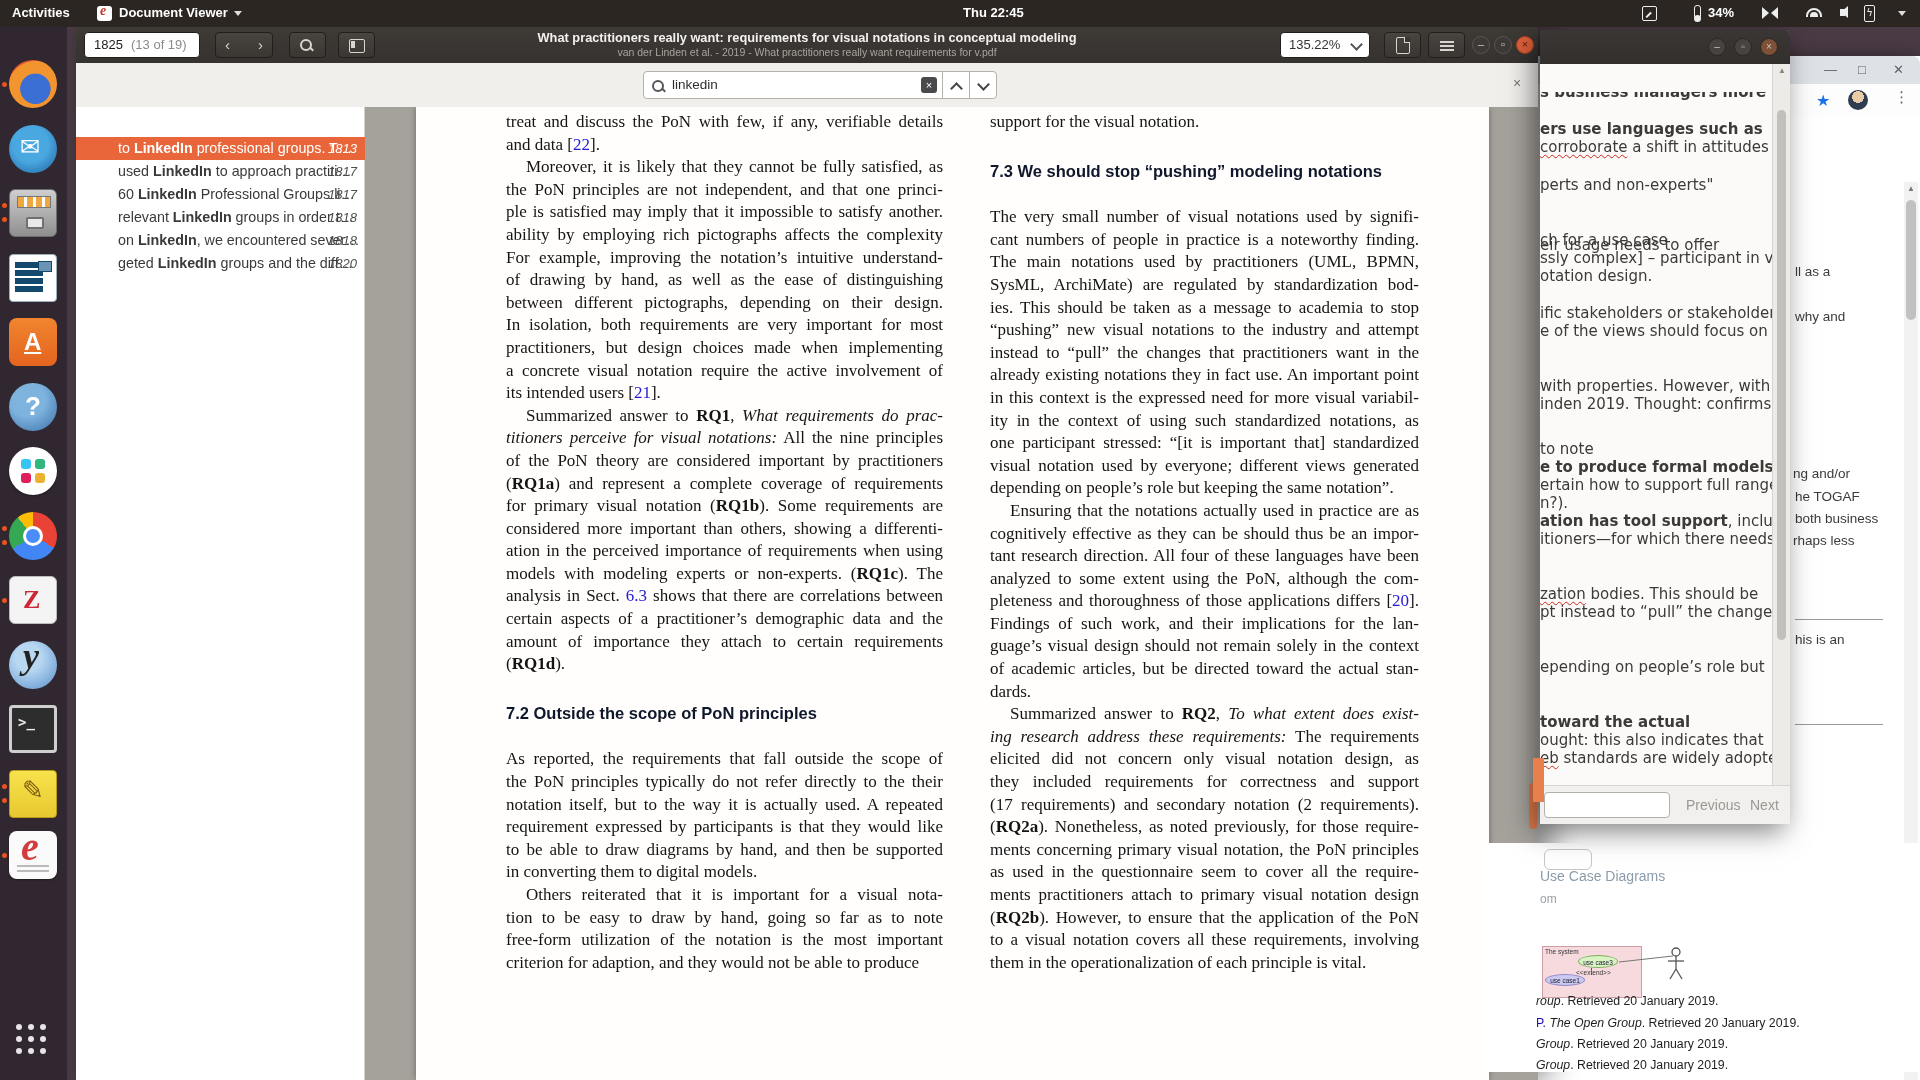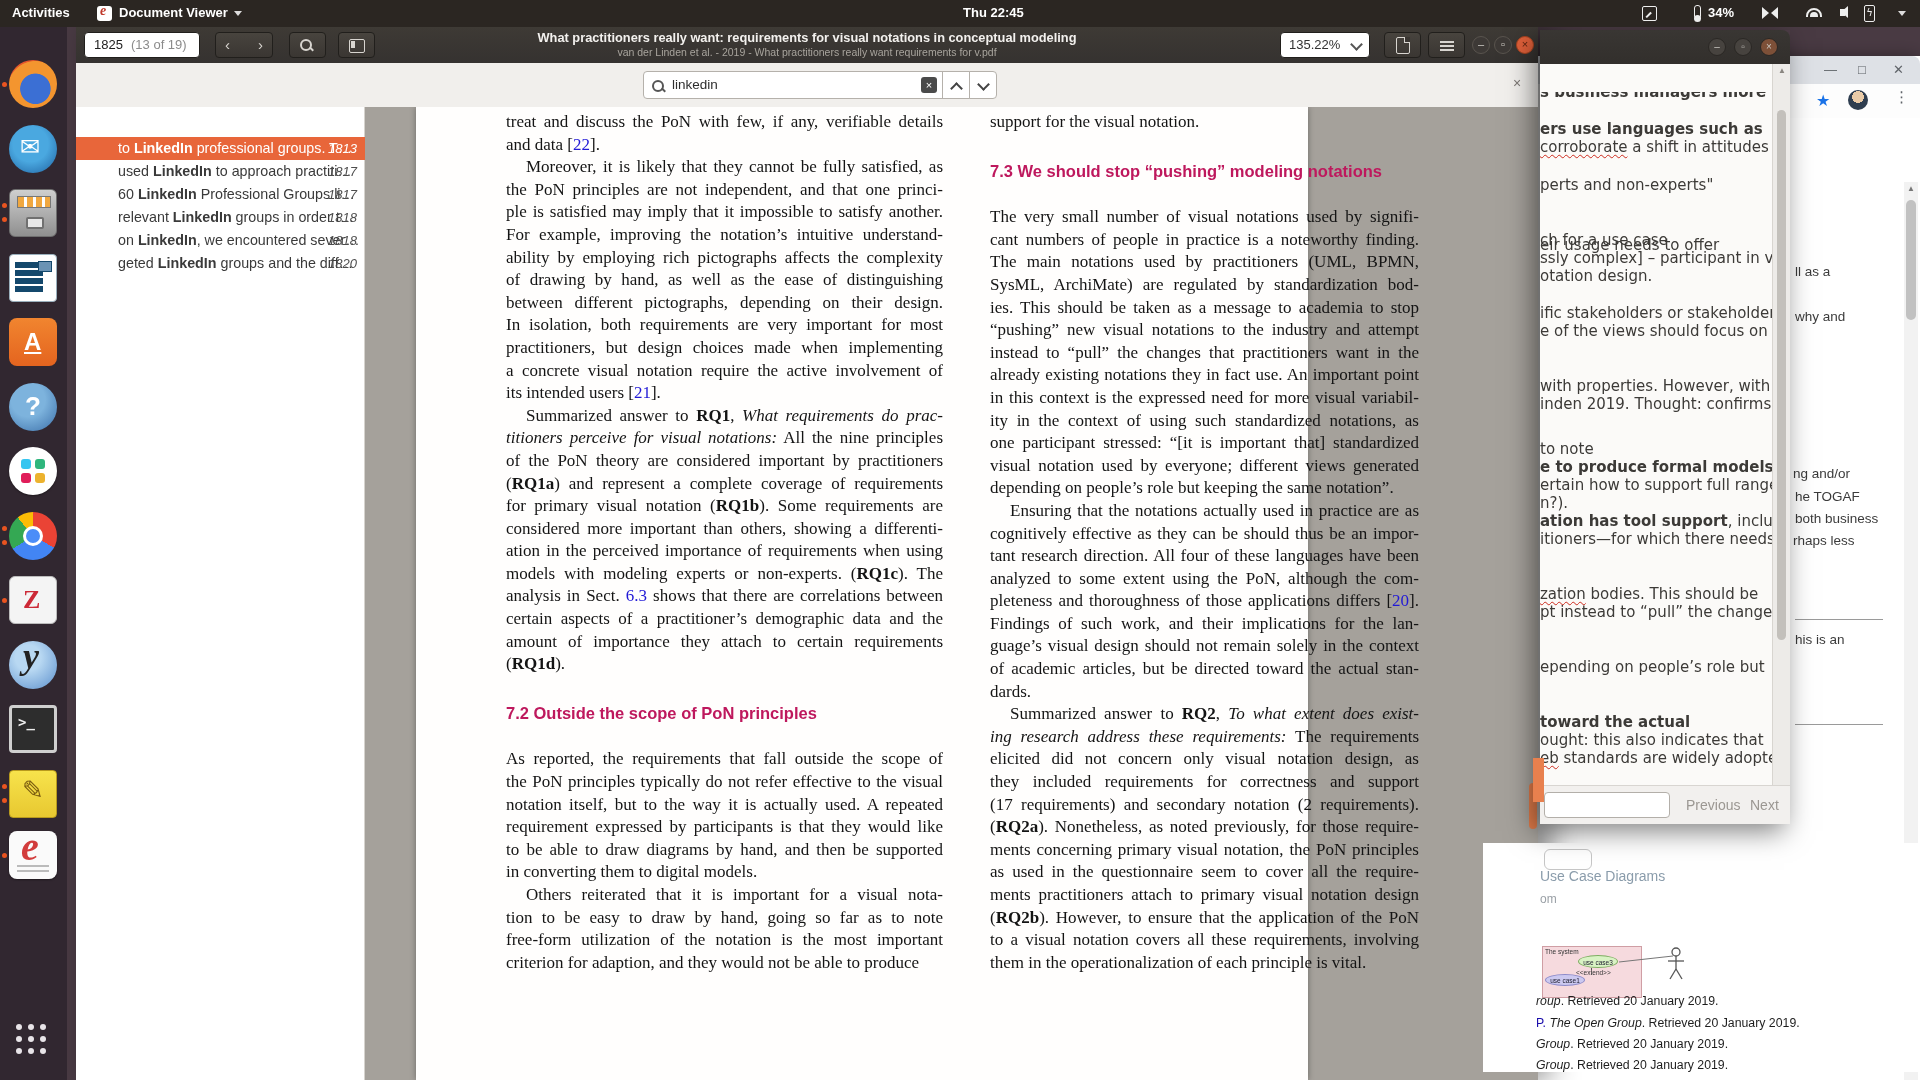"treat and discuss the PoN" #pdf-page { width: 892px -> 1073px }
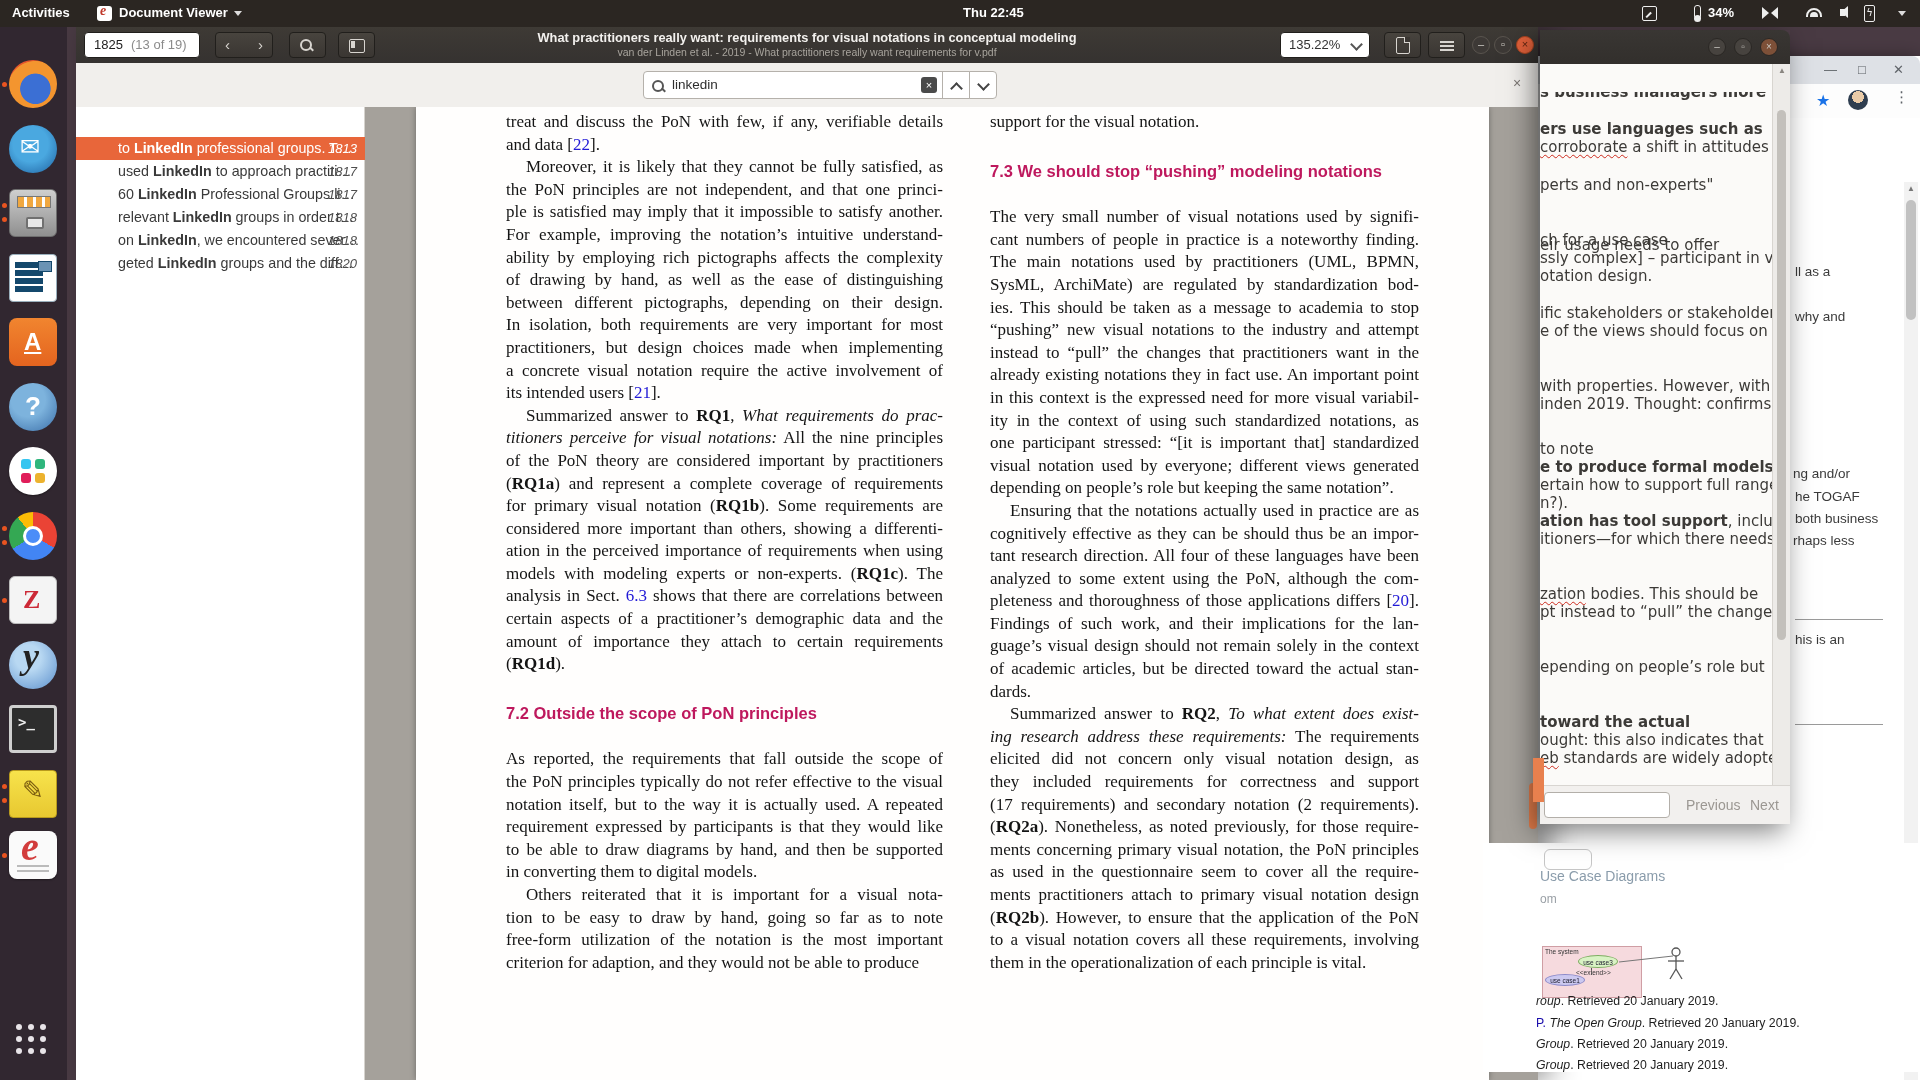"7.3 We should stop “pushing”" .phead { color: #be185d -> #0f172a }
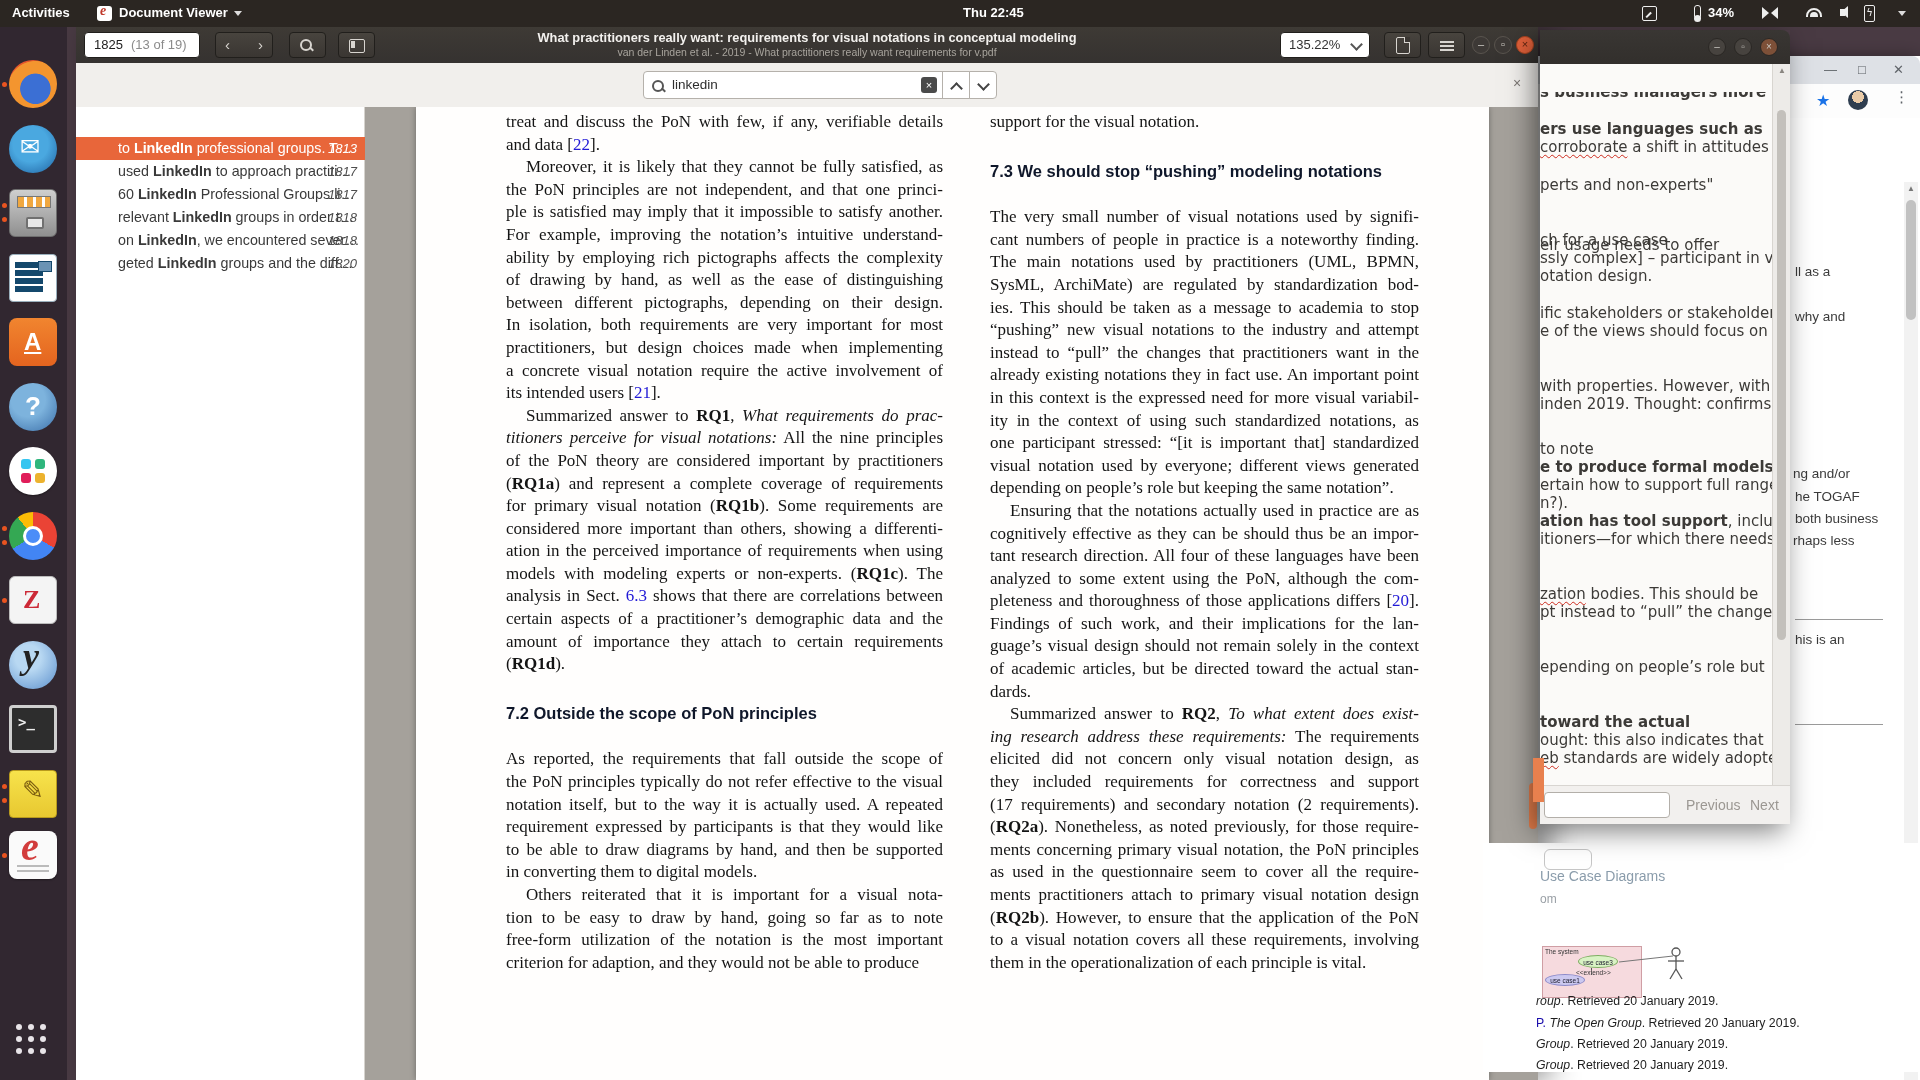"For example, improving the notation’s" div.pline { order: before "ability by employing rich pictographs" -> after "ability by employing rich pictographs" }
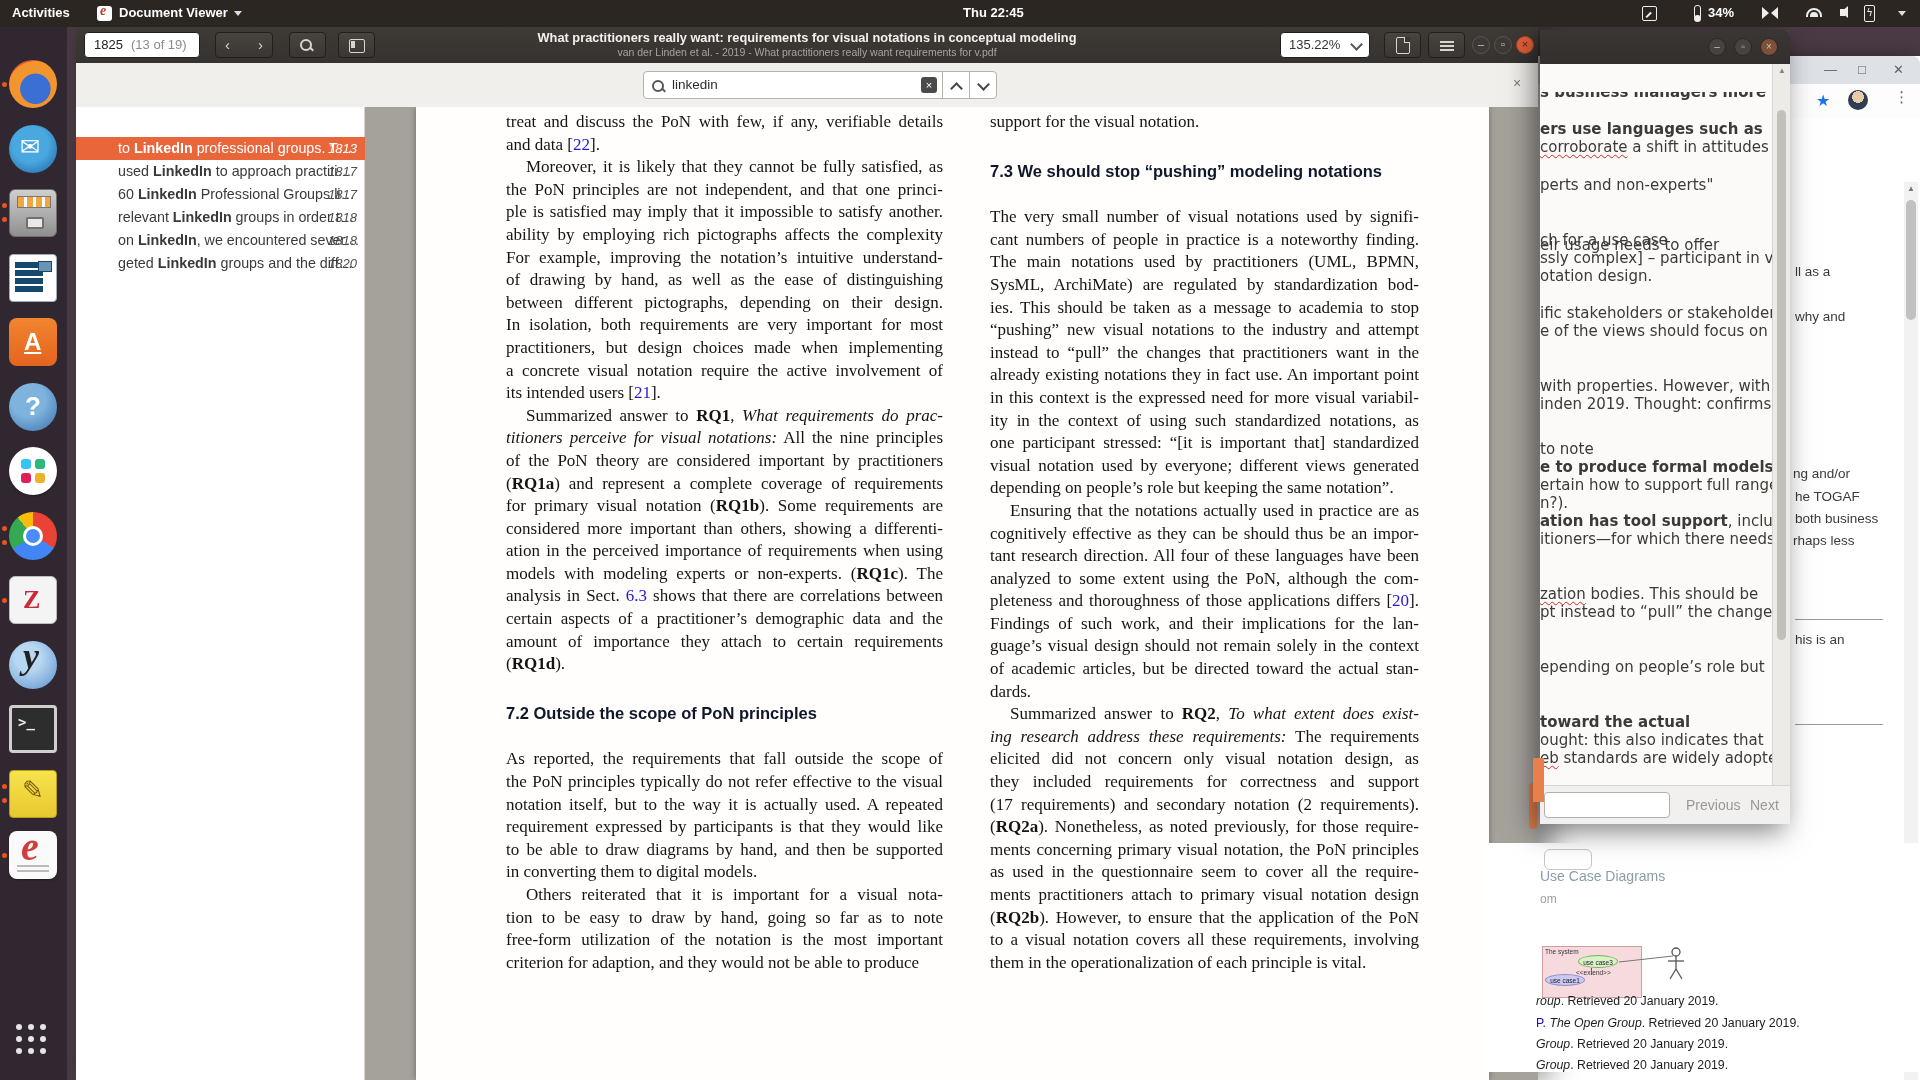"the PoN principles typically do" span { text: effective to the visual -> directly to the their }
